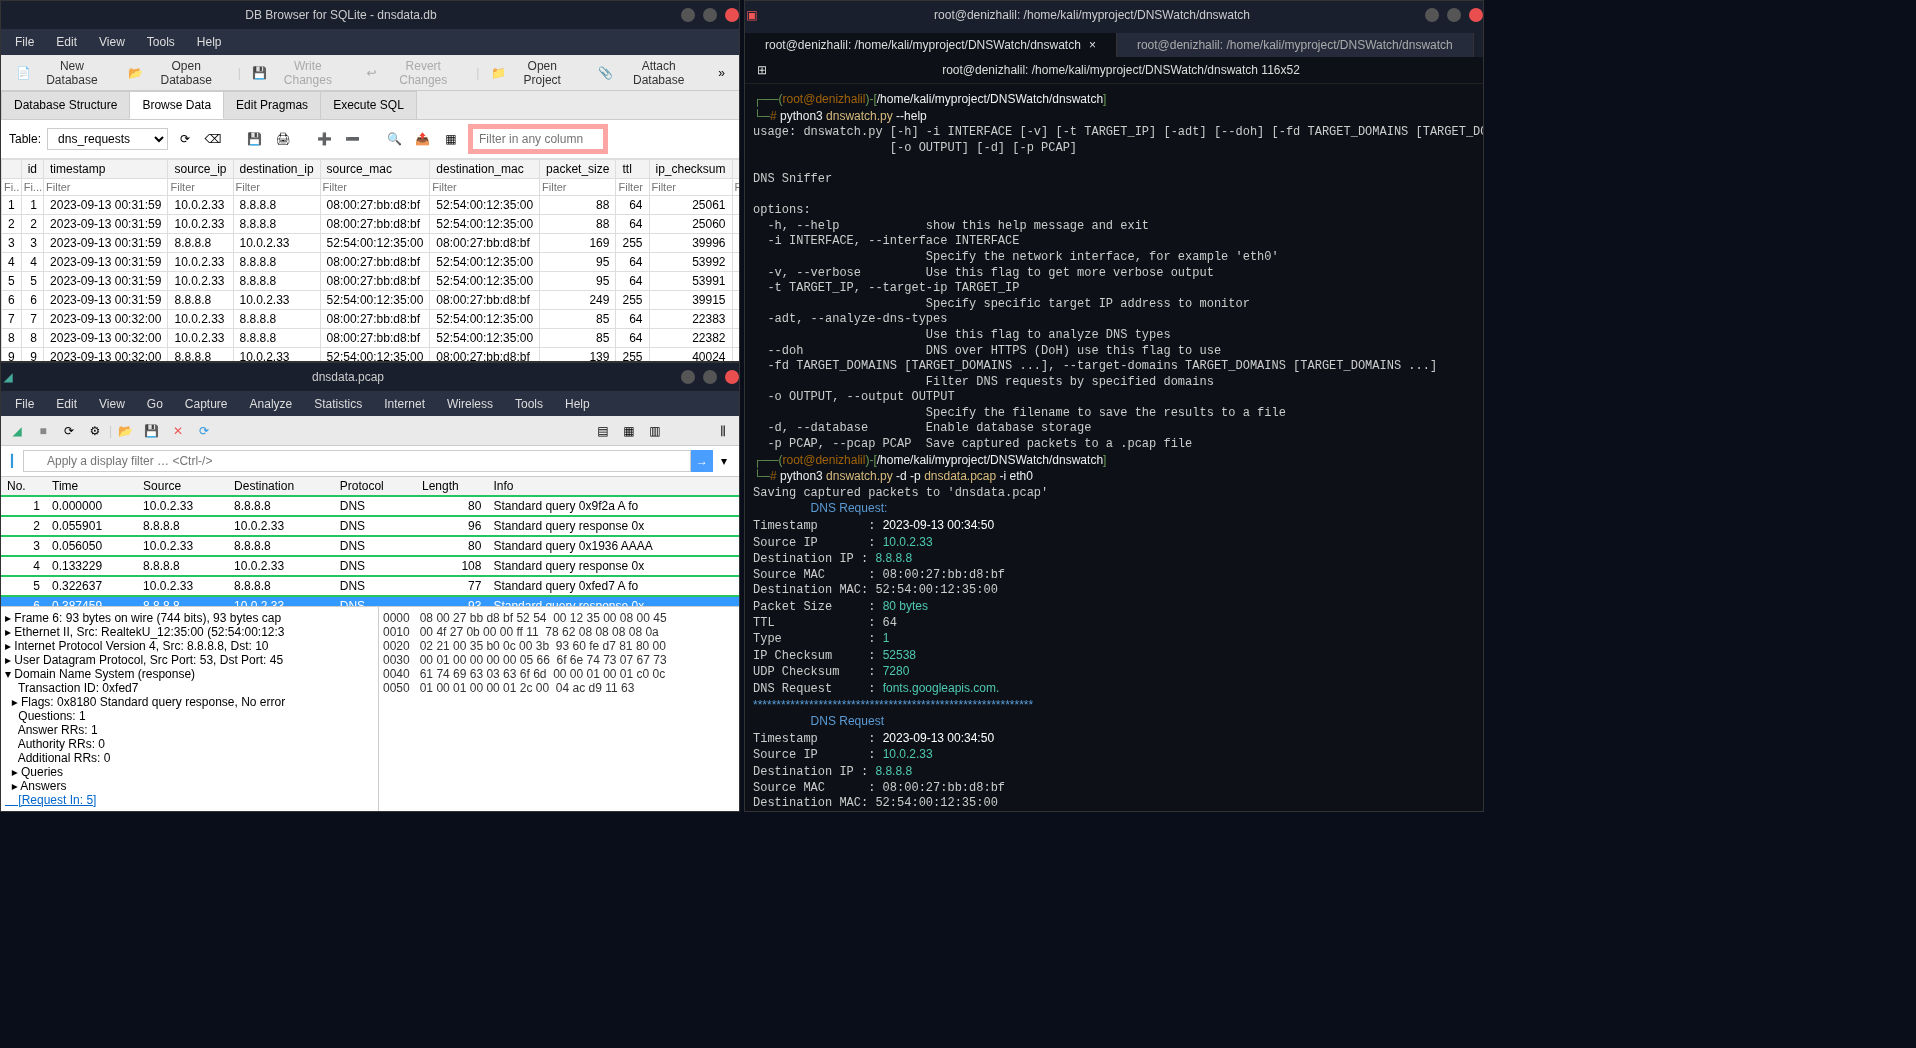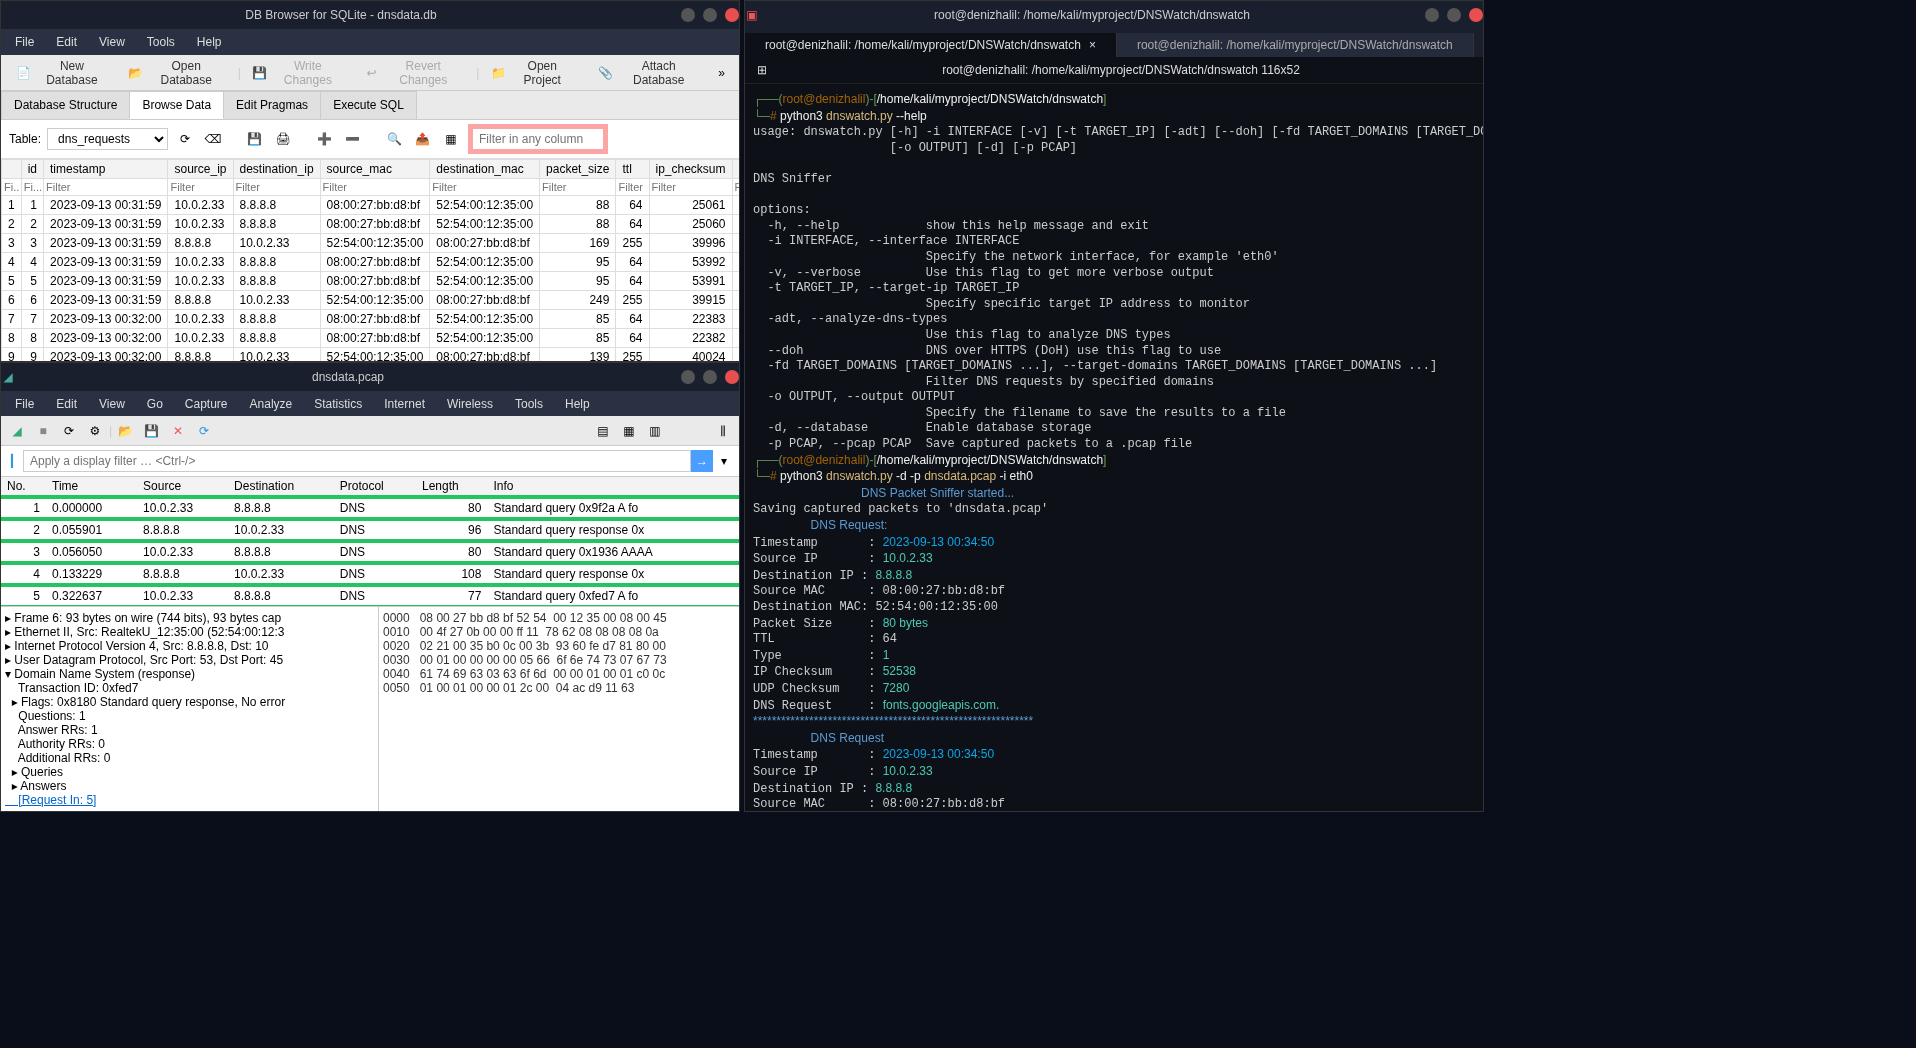"Apply a display filter …" .ws-filter input { padding: 3px 6px -> 3px 23px }
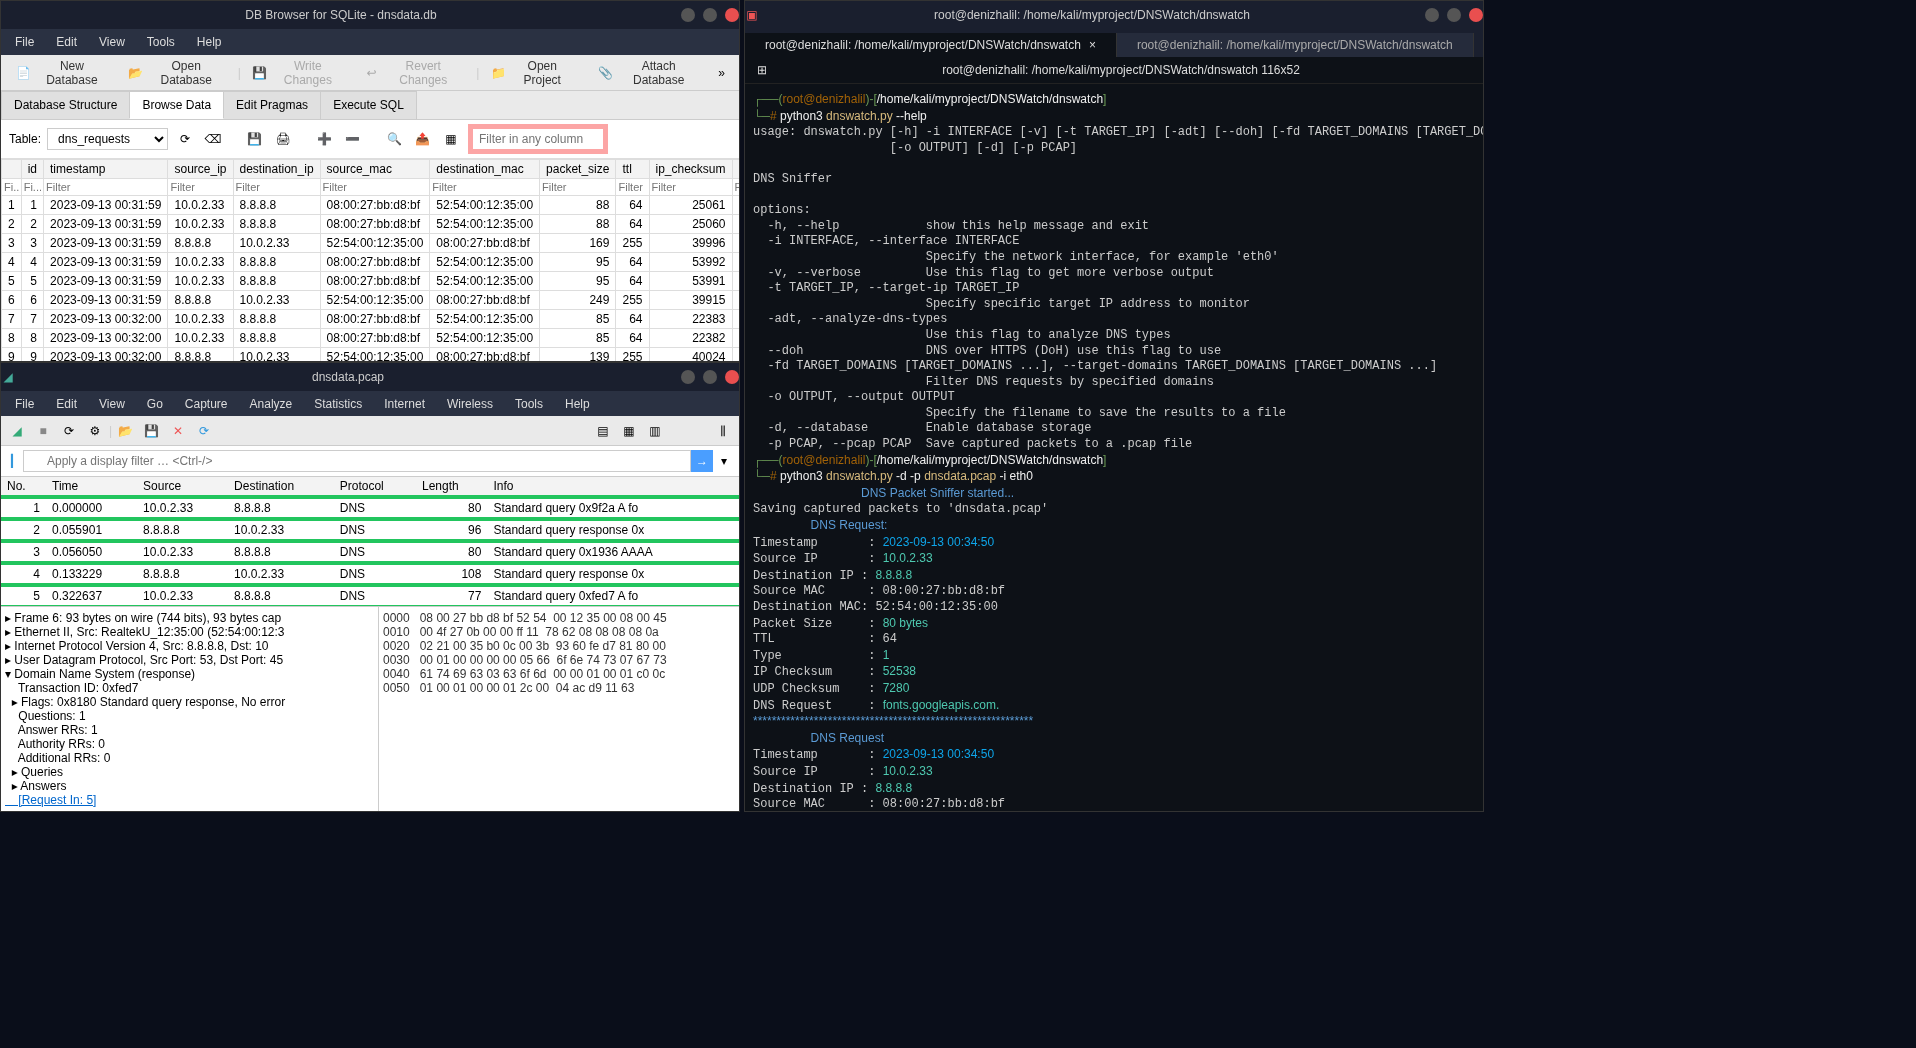"No." .ws-packets table td,.ws-packets table th { border-bottom: 4px solid #22c55e -> 2px solid #22c55e }
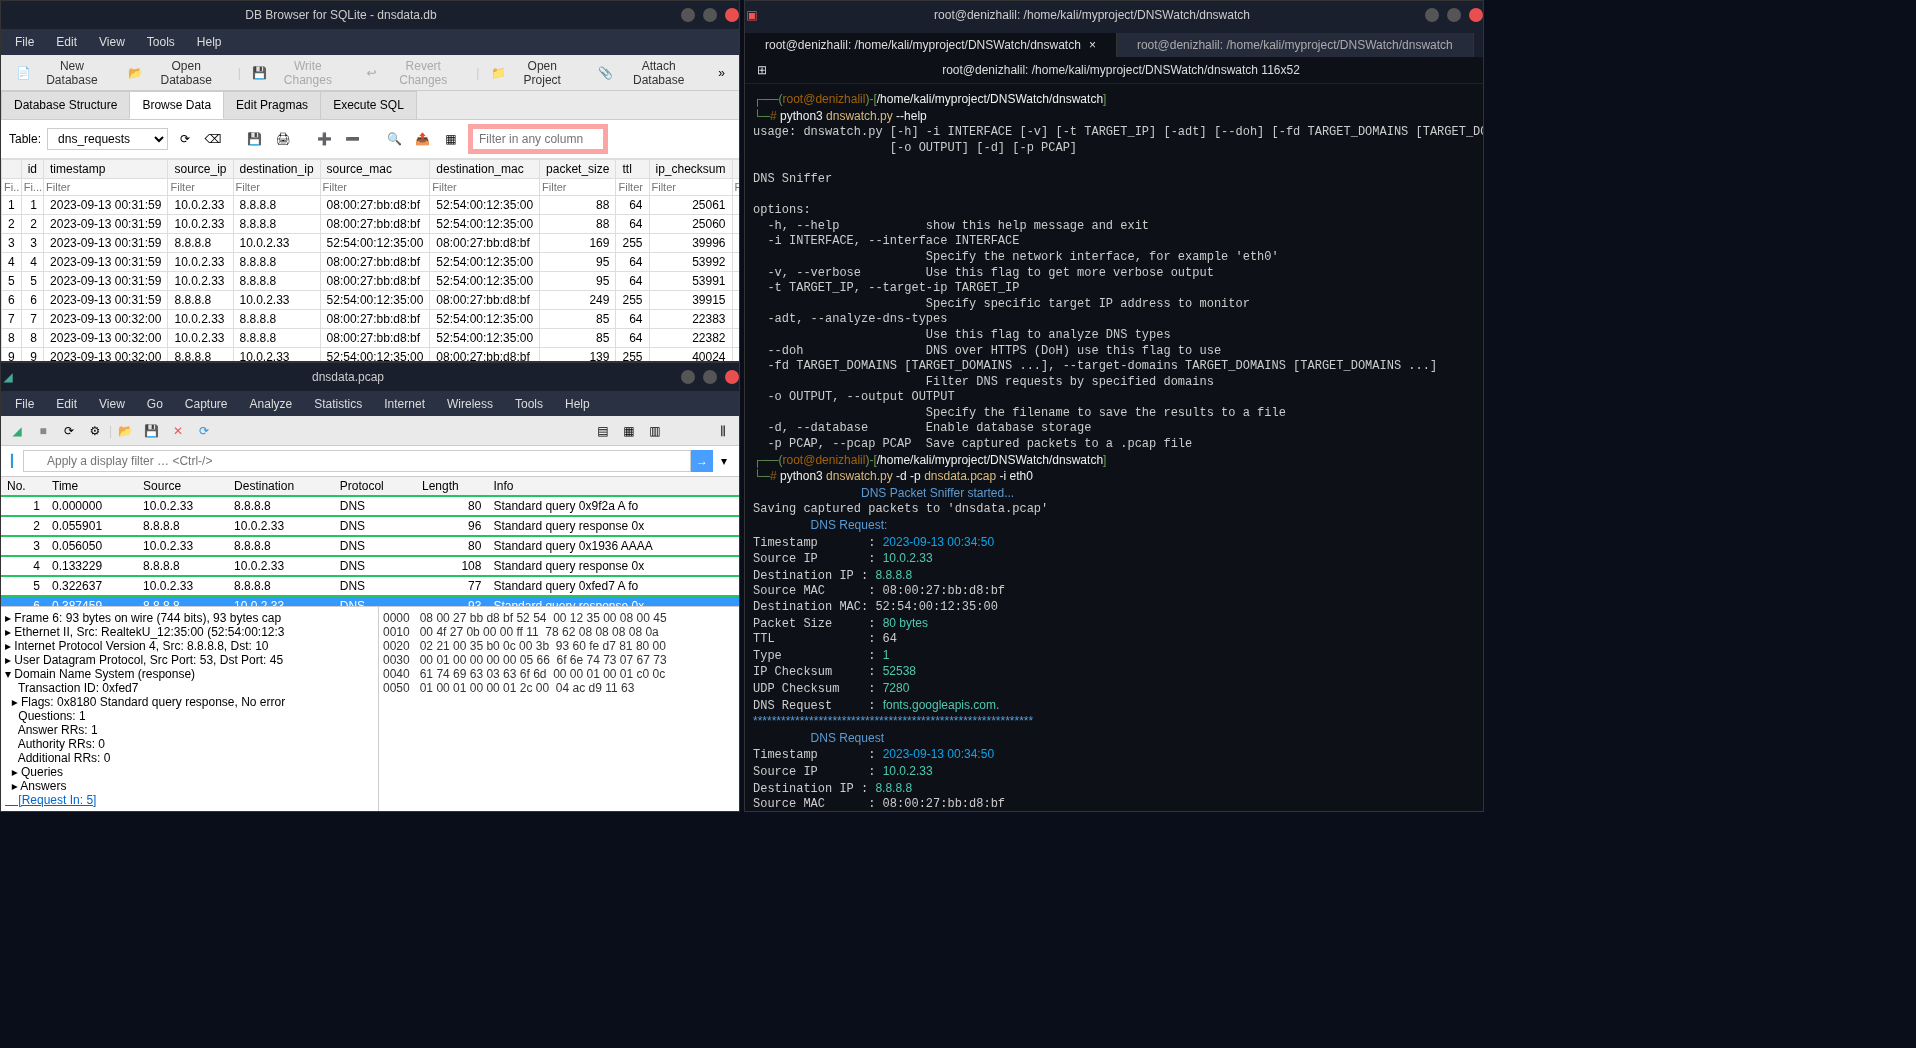"DNS Packet Sniffer started..." pre { html: <pre> <span>DNS Packet Sniffer started...</span></pre> -> none }
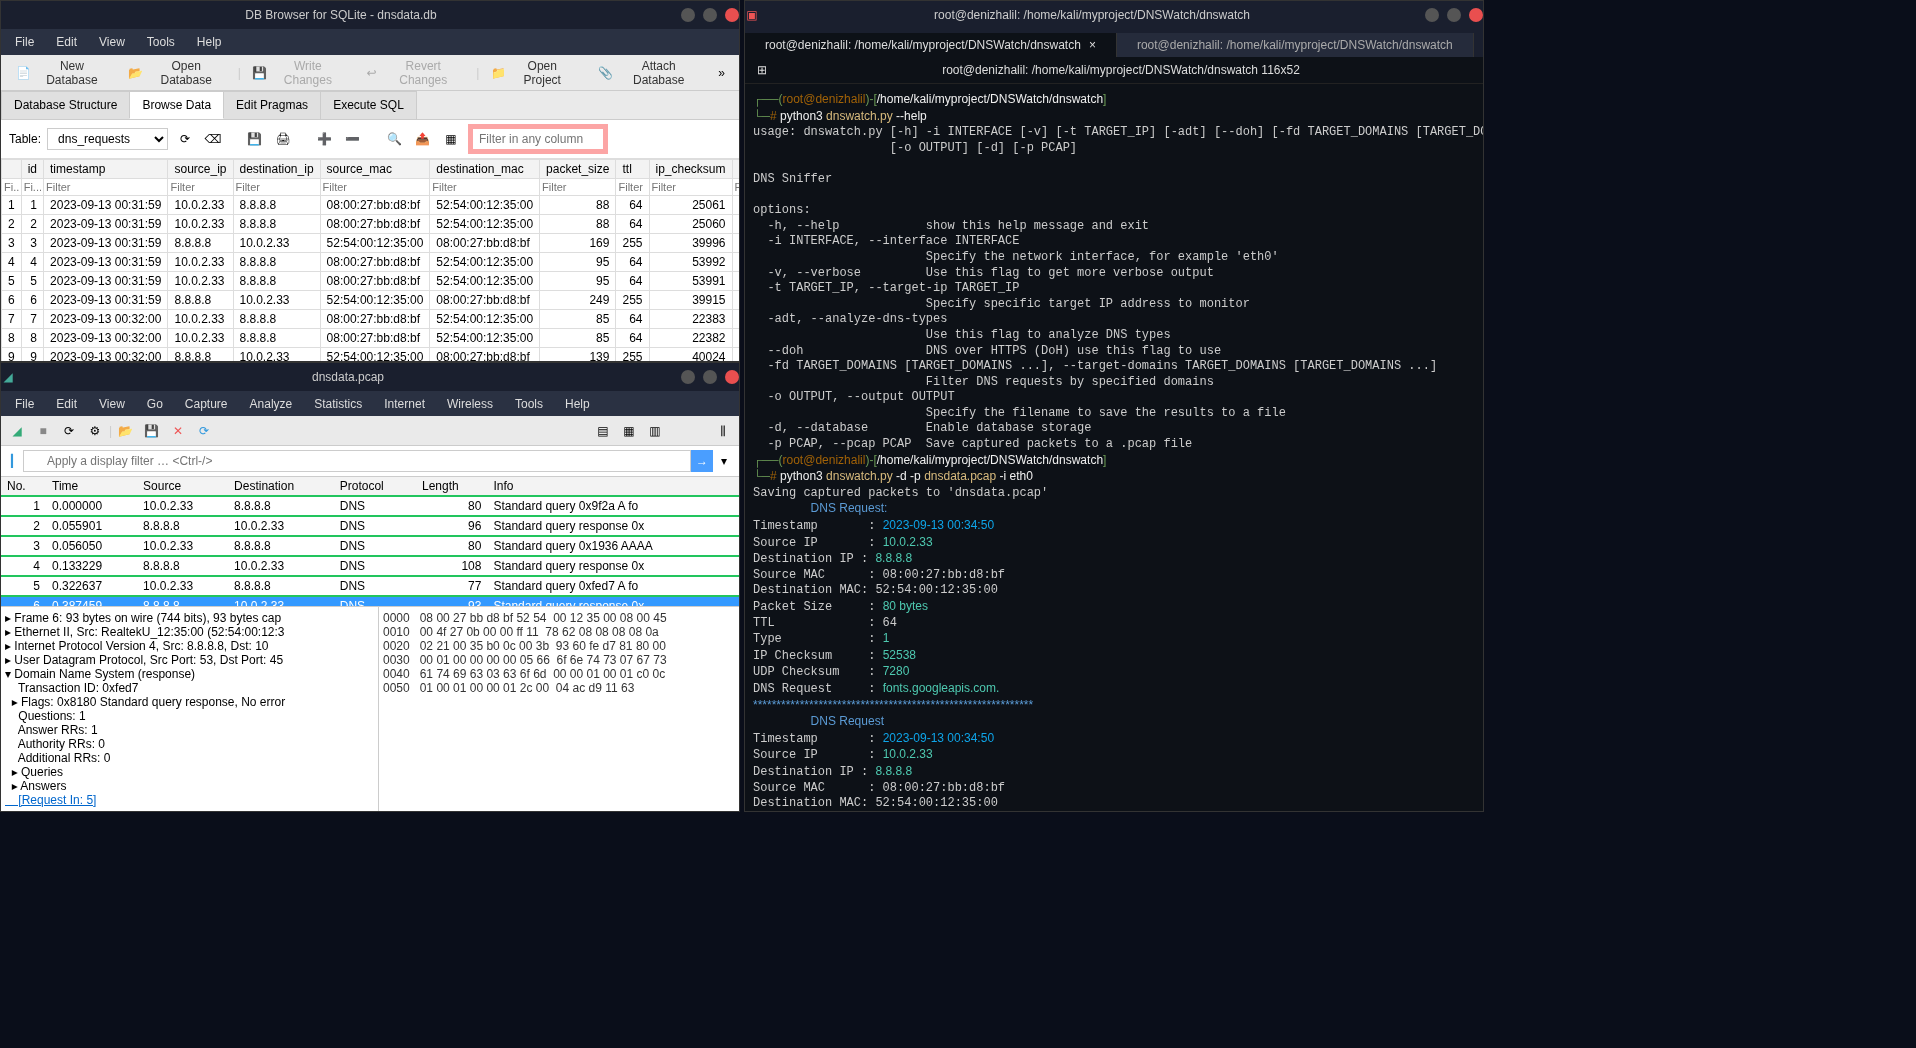"2023-09-13 00:34:50" .c-orange { color: #0ea5e9 -> #ffffff }
